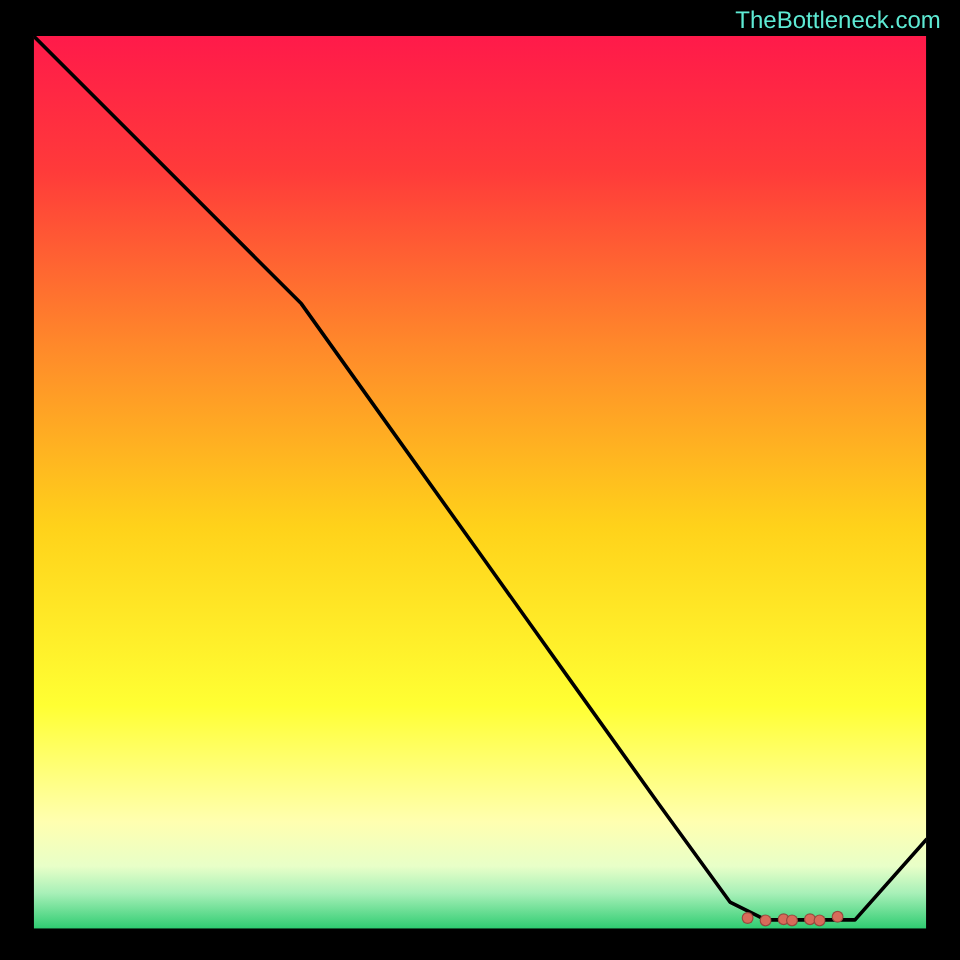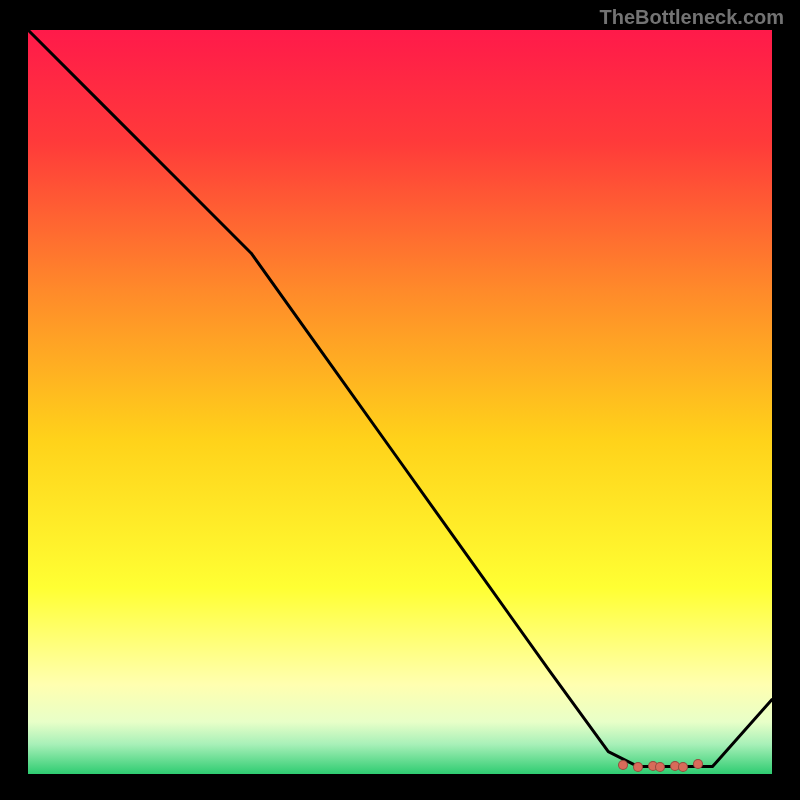"TheBottleneck.com" .watermark { color: #737373 -> #5eead4; font-weight: 700 -> 400 }
